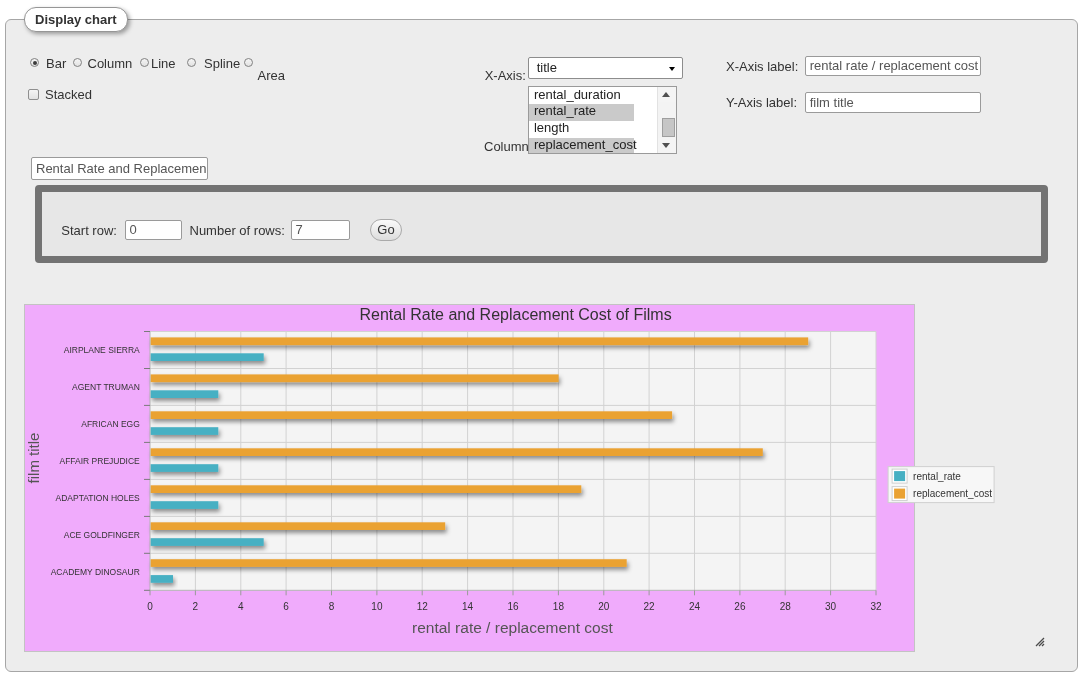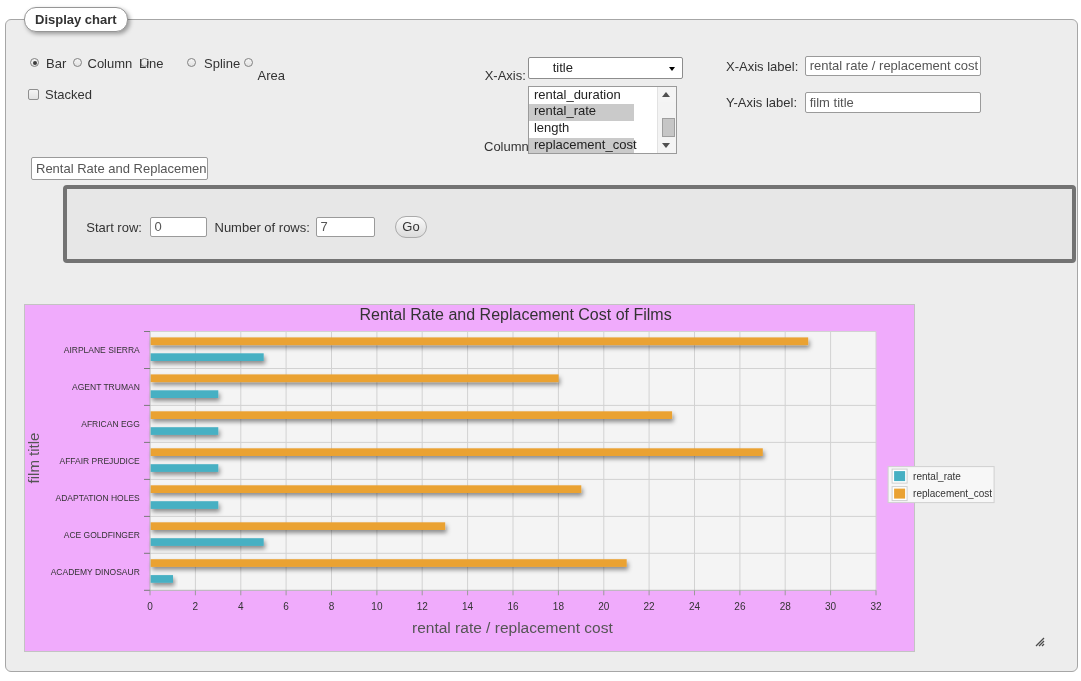"Line" span.abs { left: 133px -> 145px }
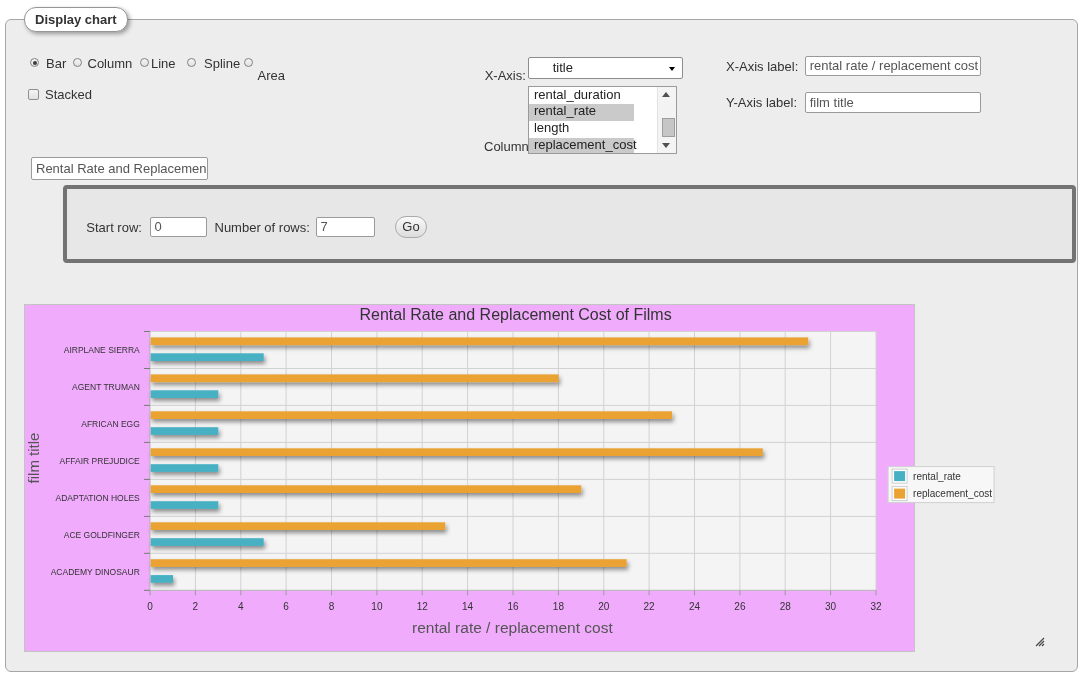"title" #sel { padding-left: 24px -> 8px }
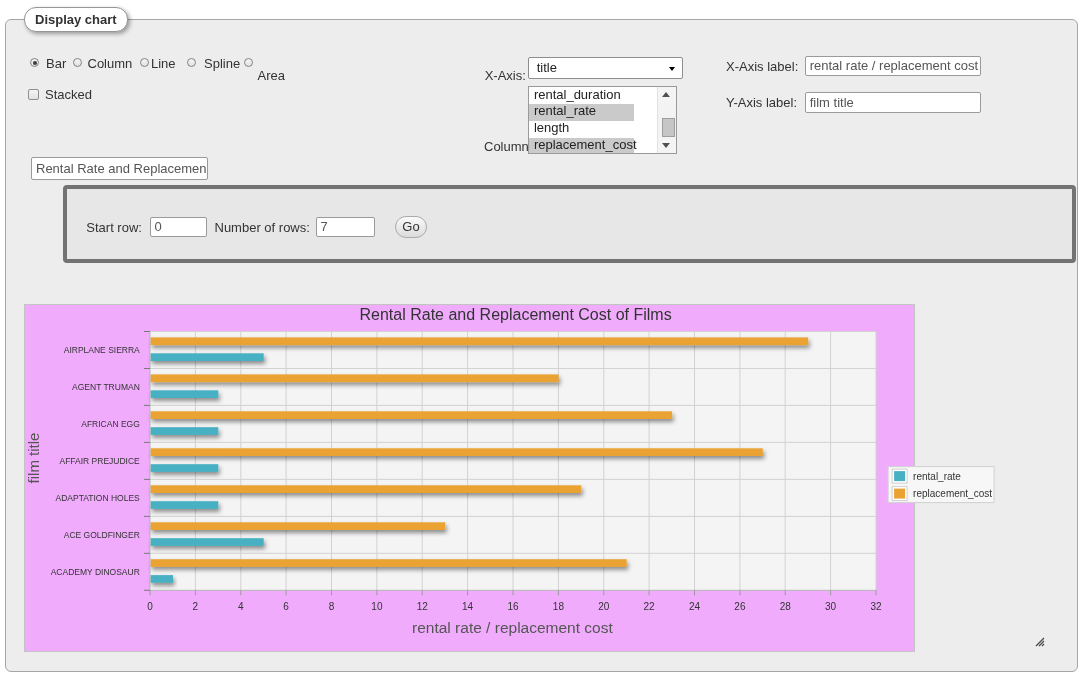"Start row:" #panel { border: 4px solid #737373 -> 7px solid #737373; margin-left: 28px -> none }
